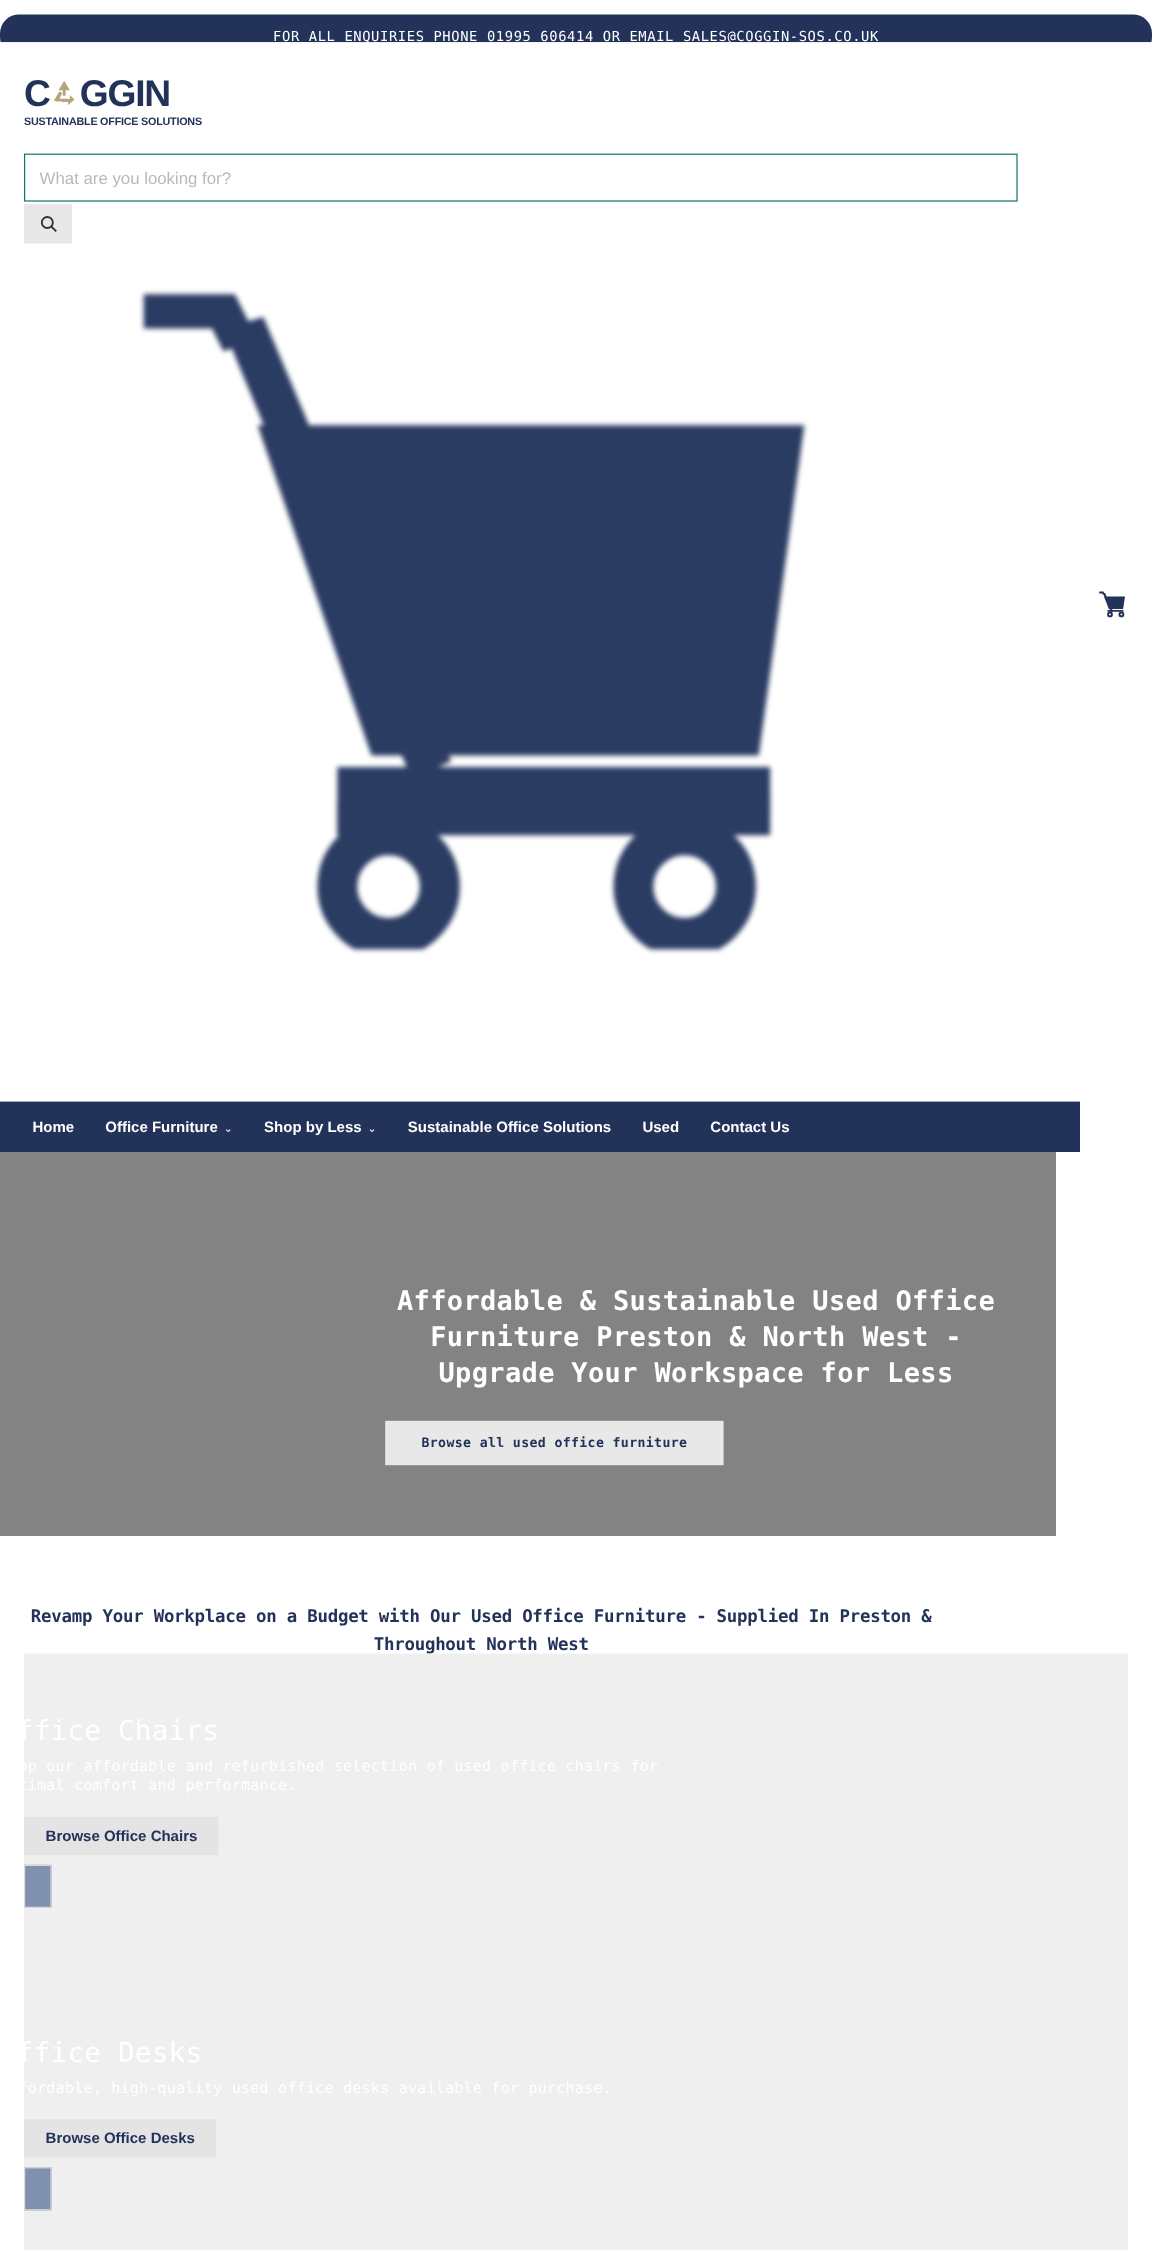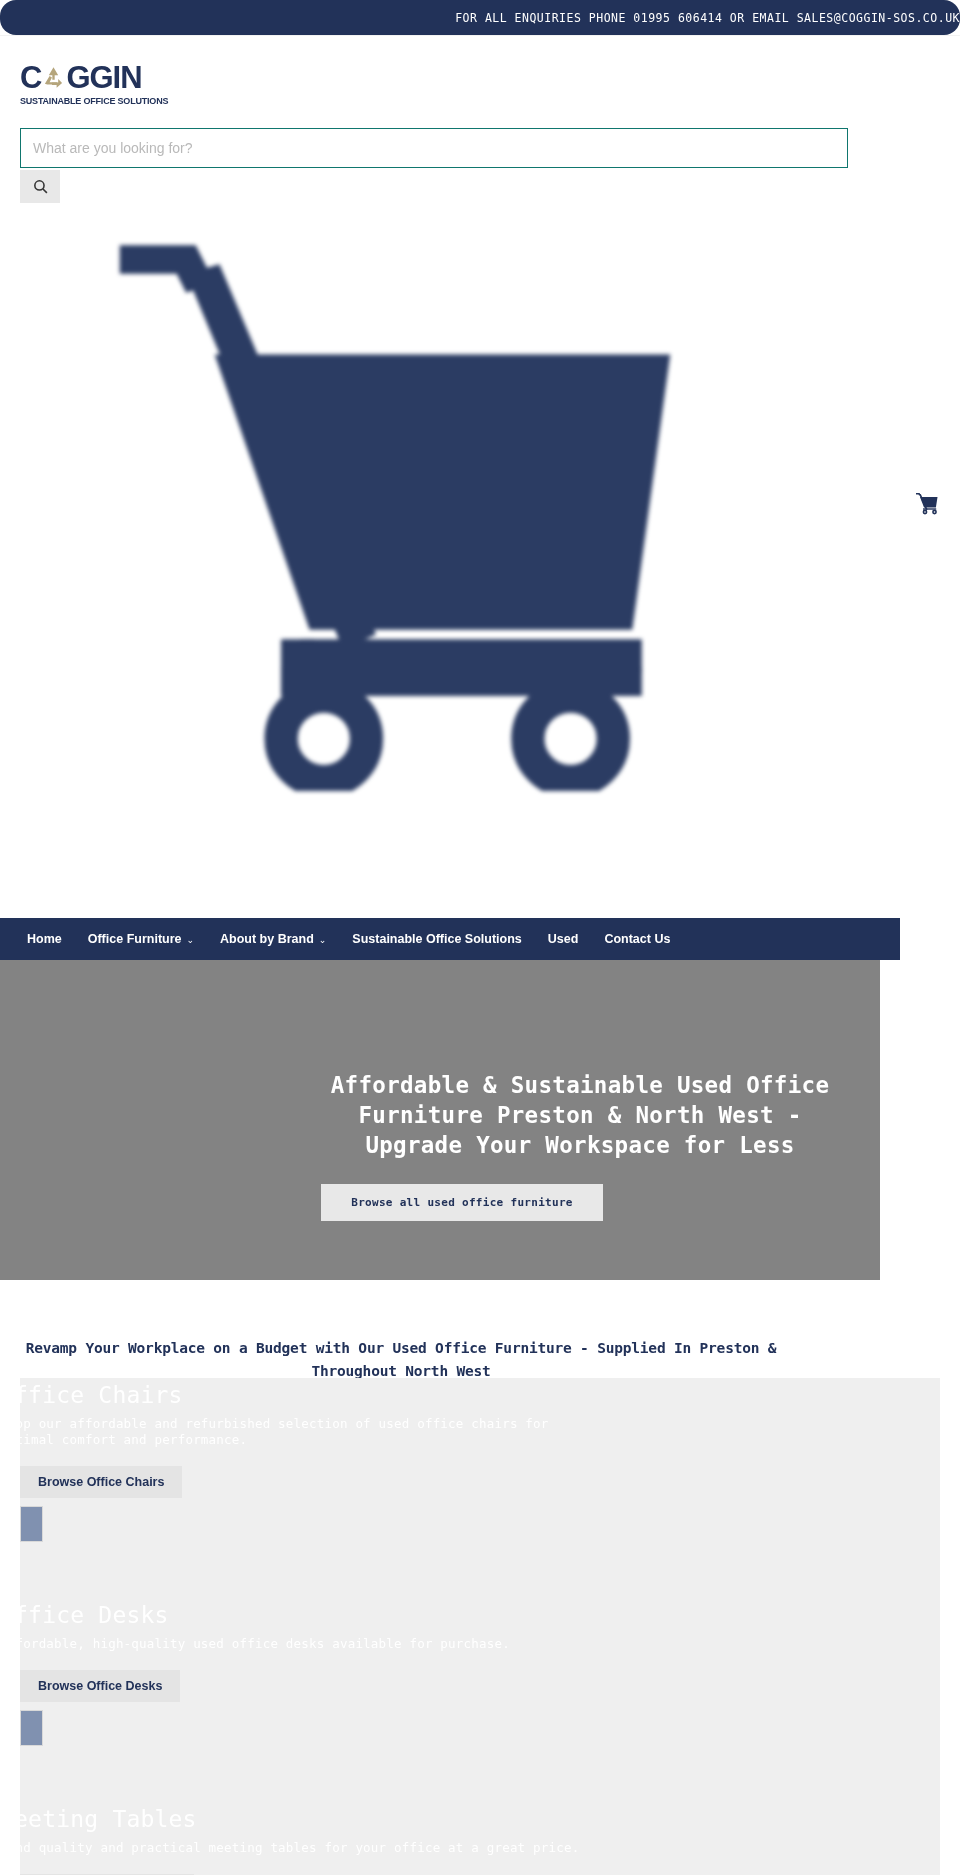"FOR ALL ENQUIRIES PHONE 01995" .announce-bar { justify-content: flex-end -> center; top: 0 -> 12px }
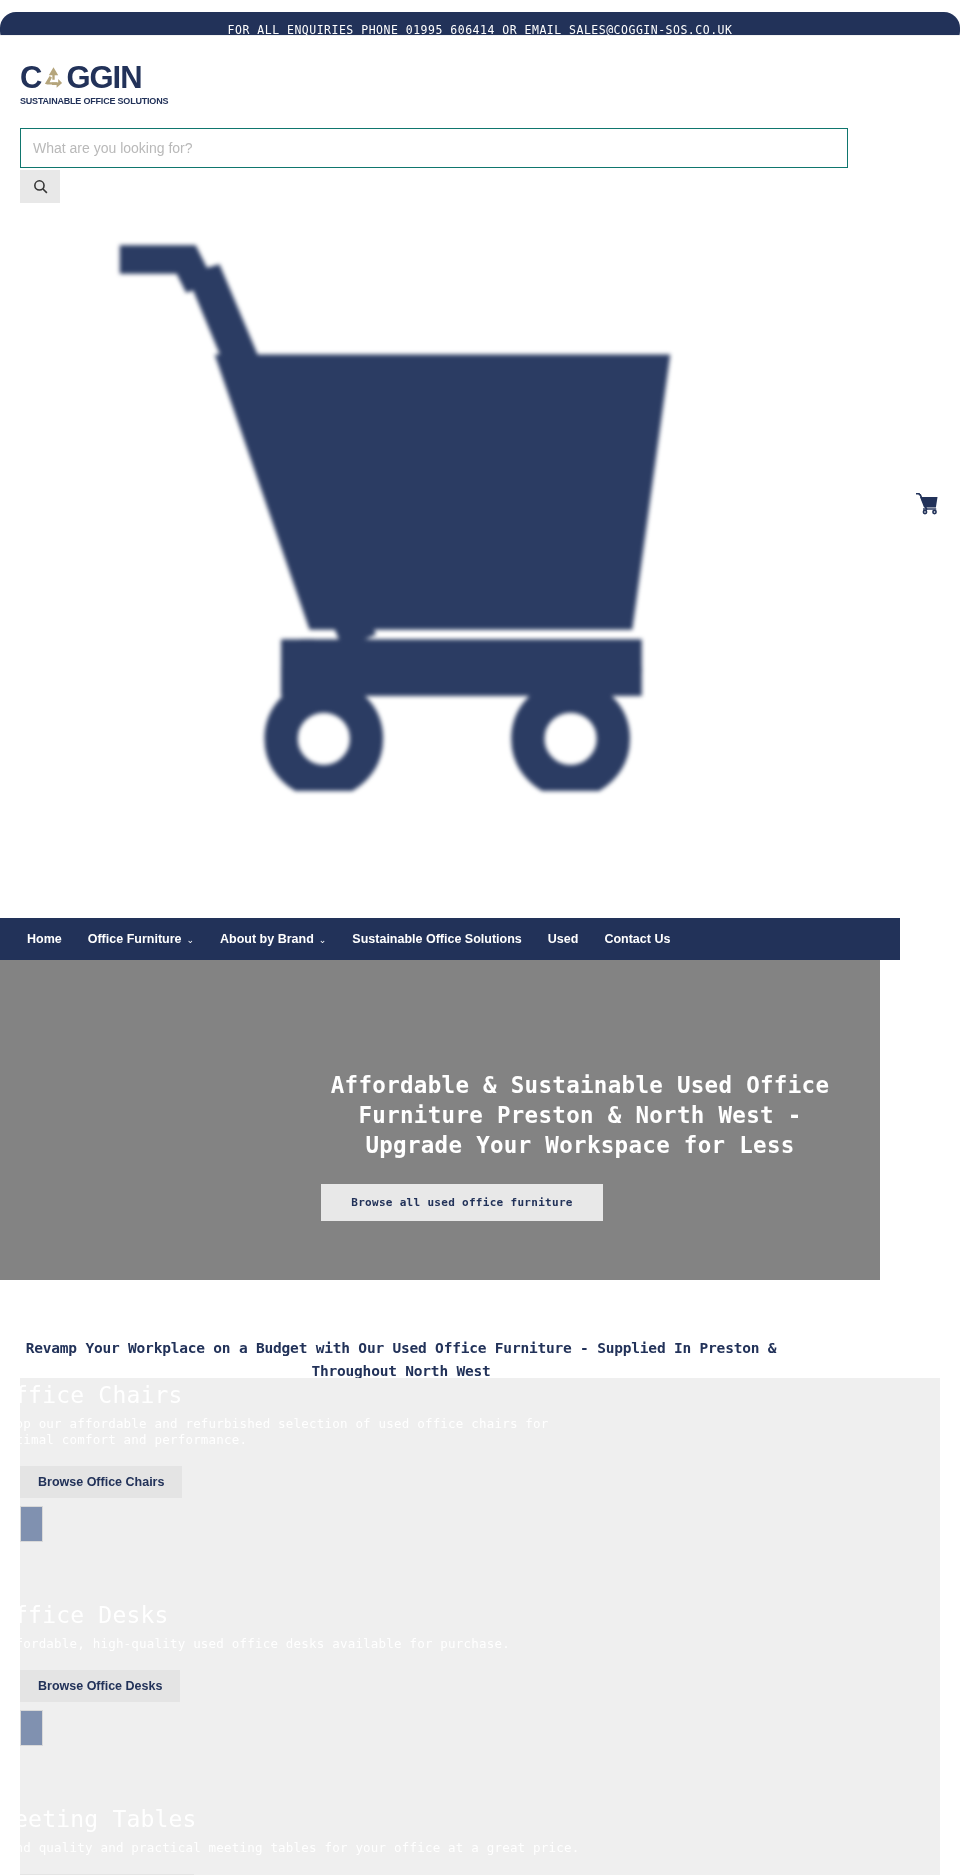"About by Brand" span { text: About by Brand -> Shop by Less }
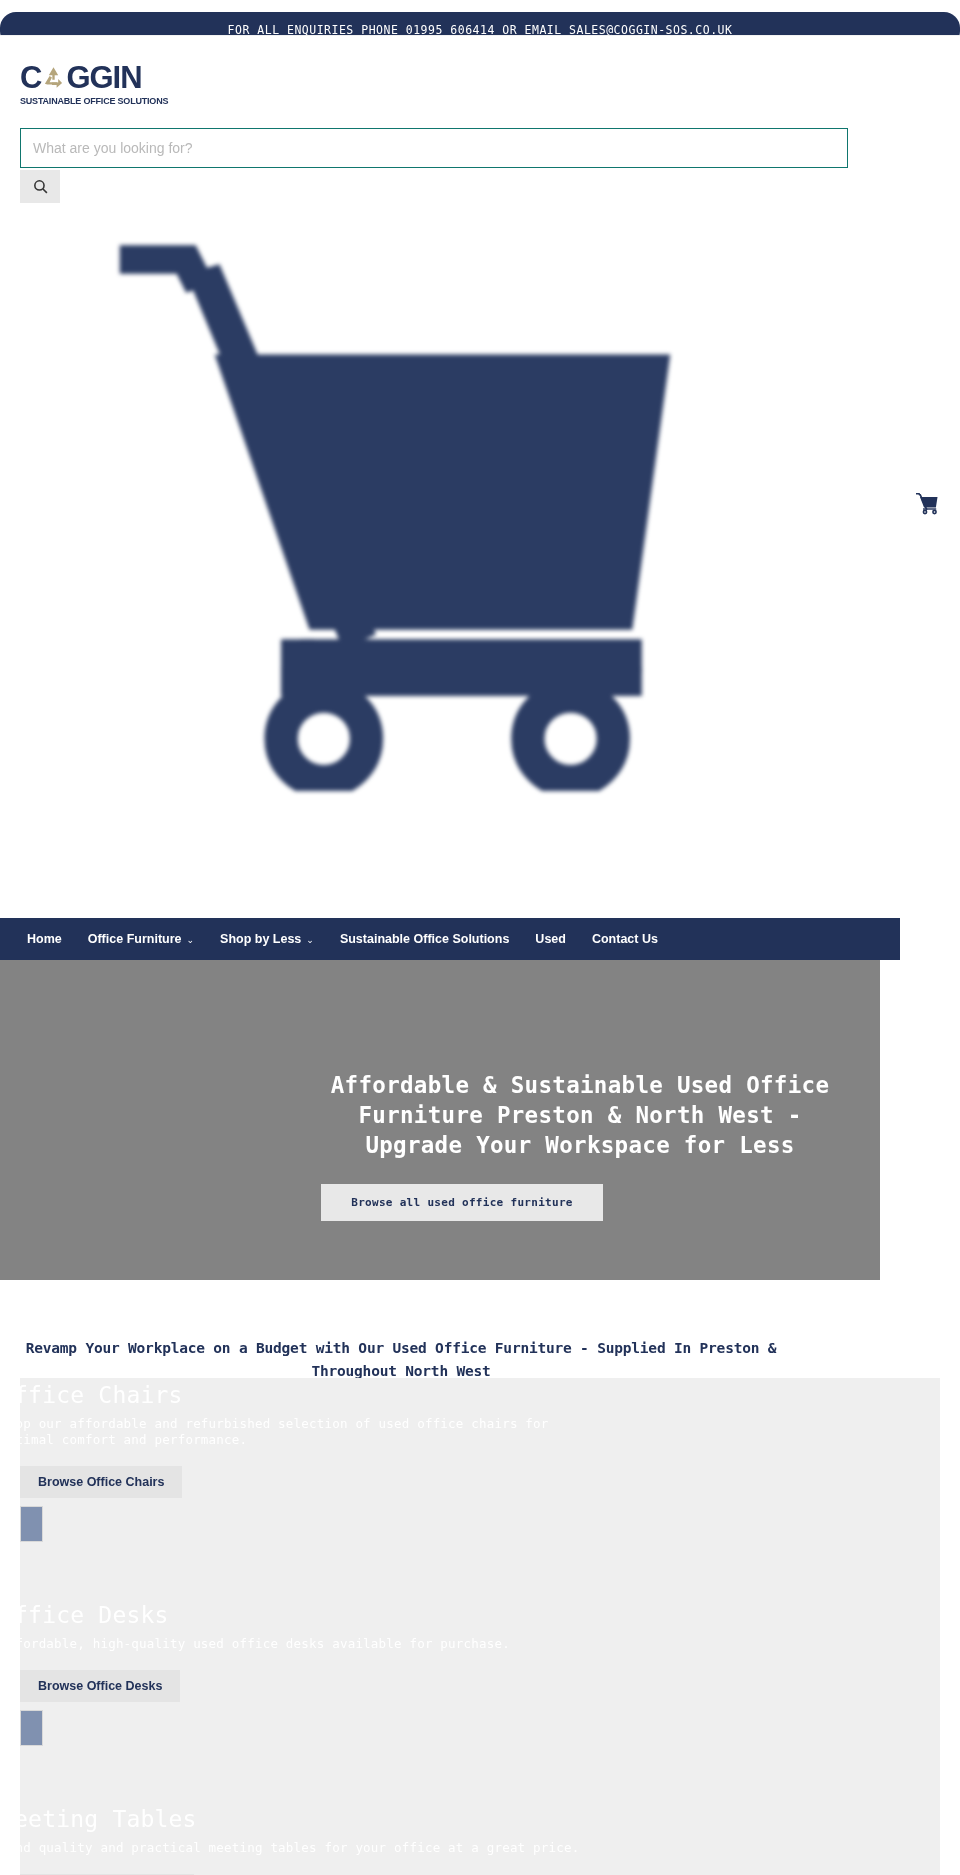"Browse Office Chairs" .card-pad { margin-top: none -> 48px }
